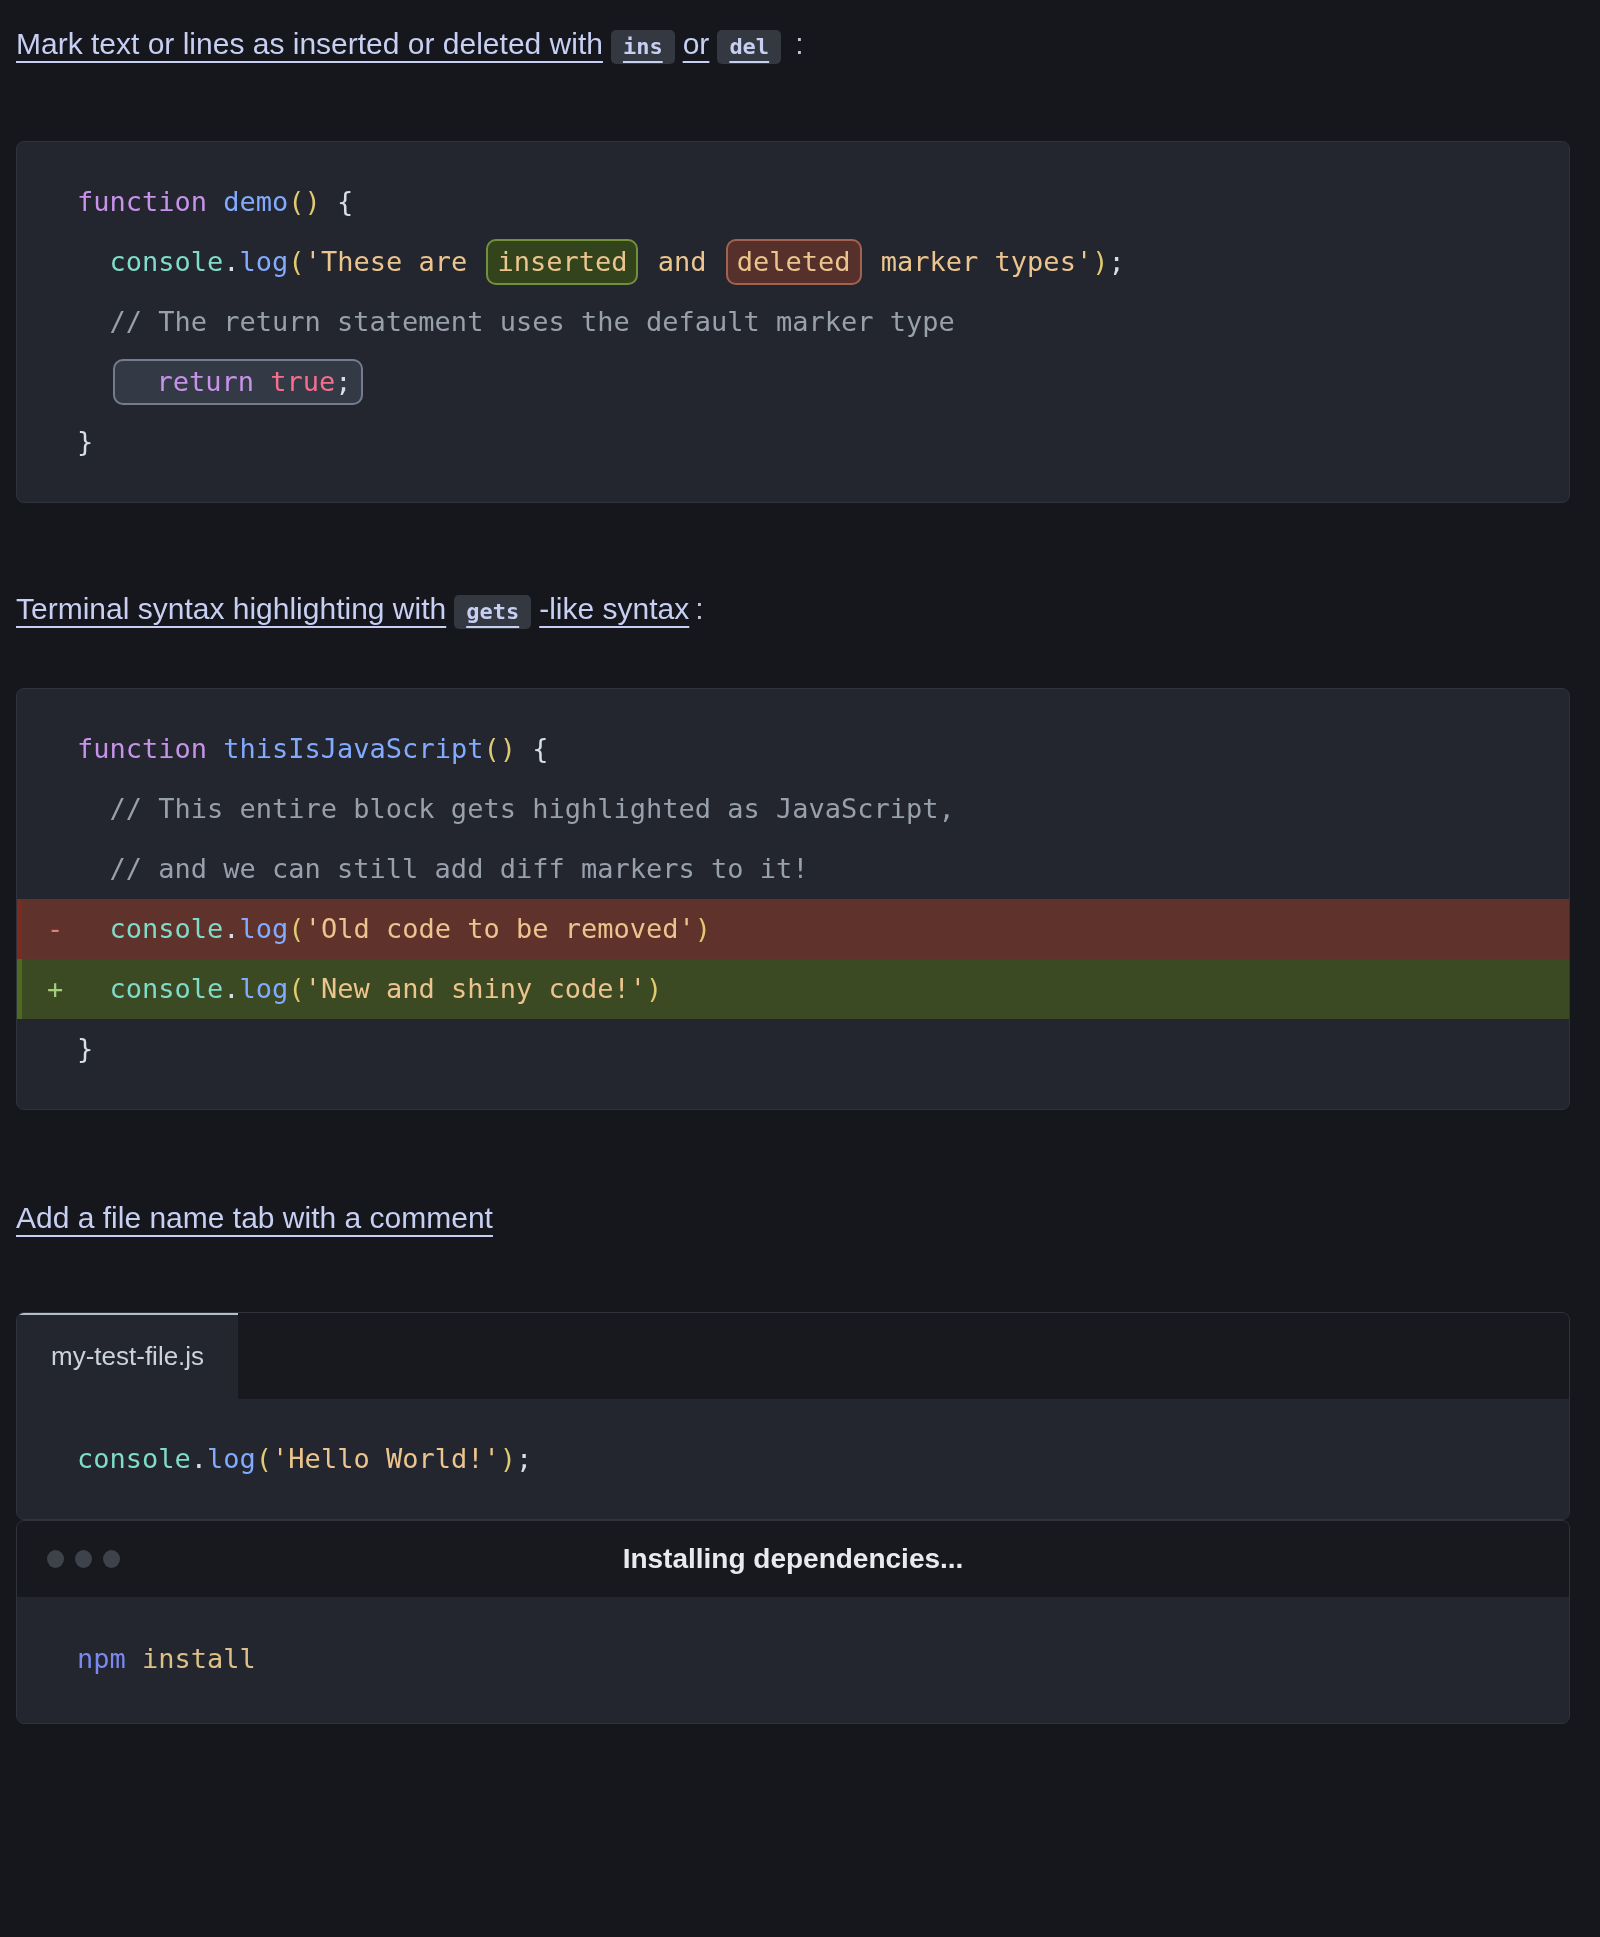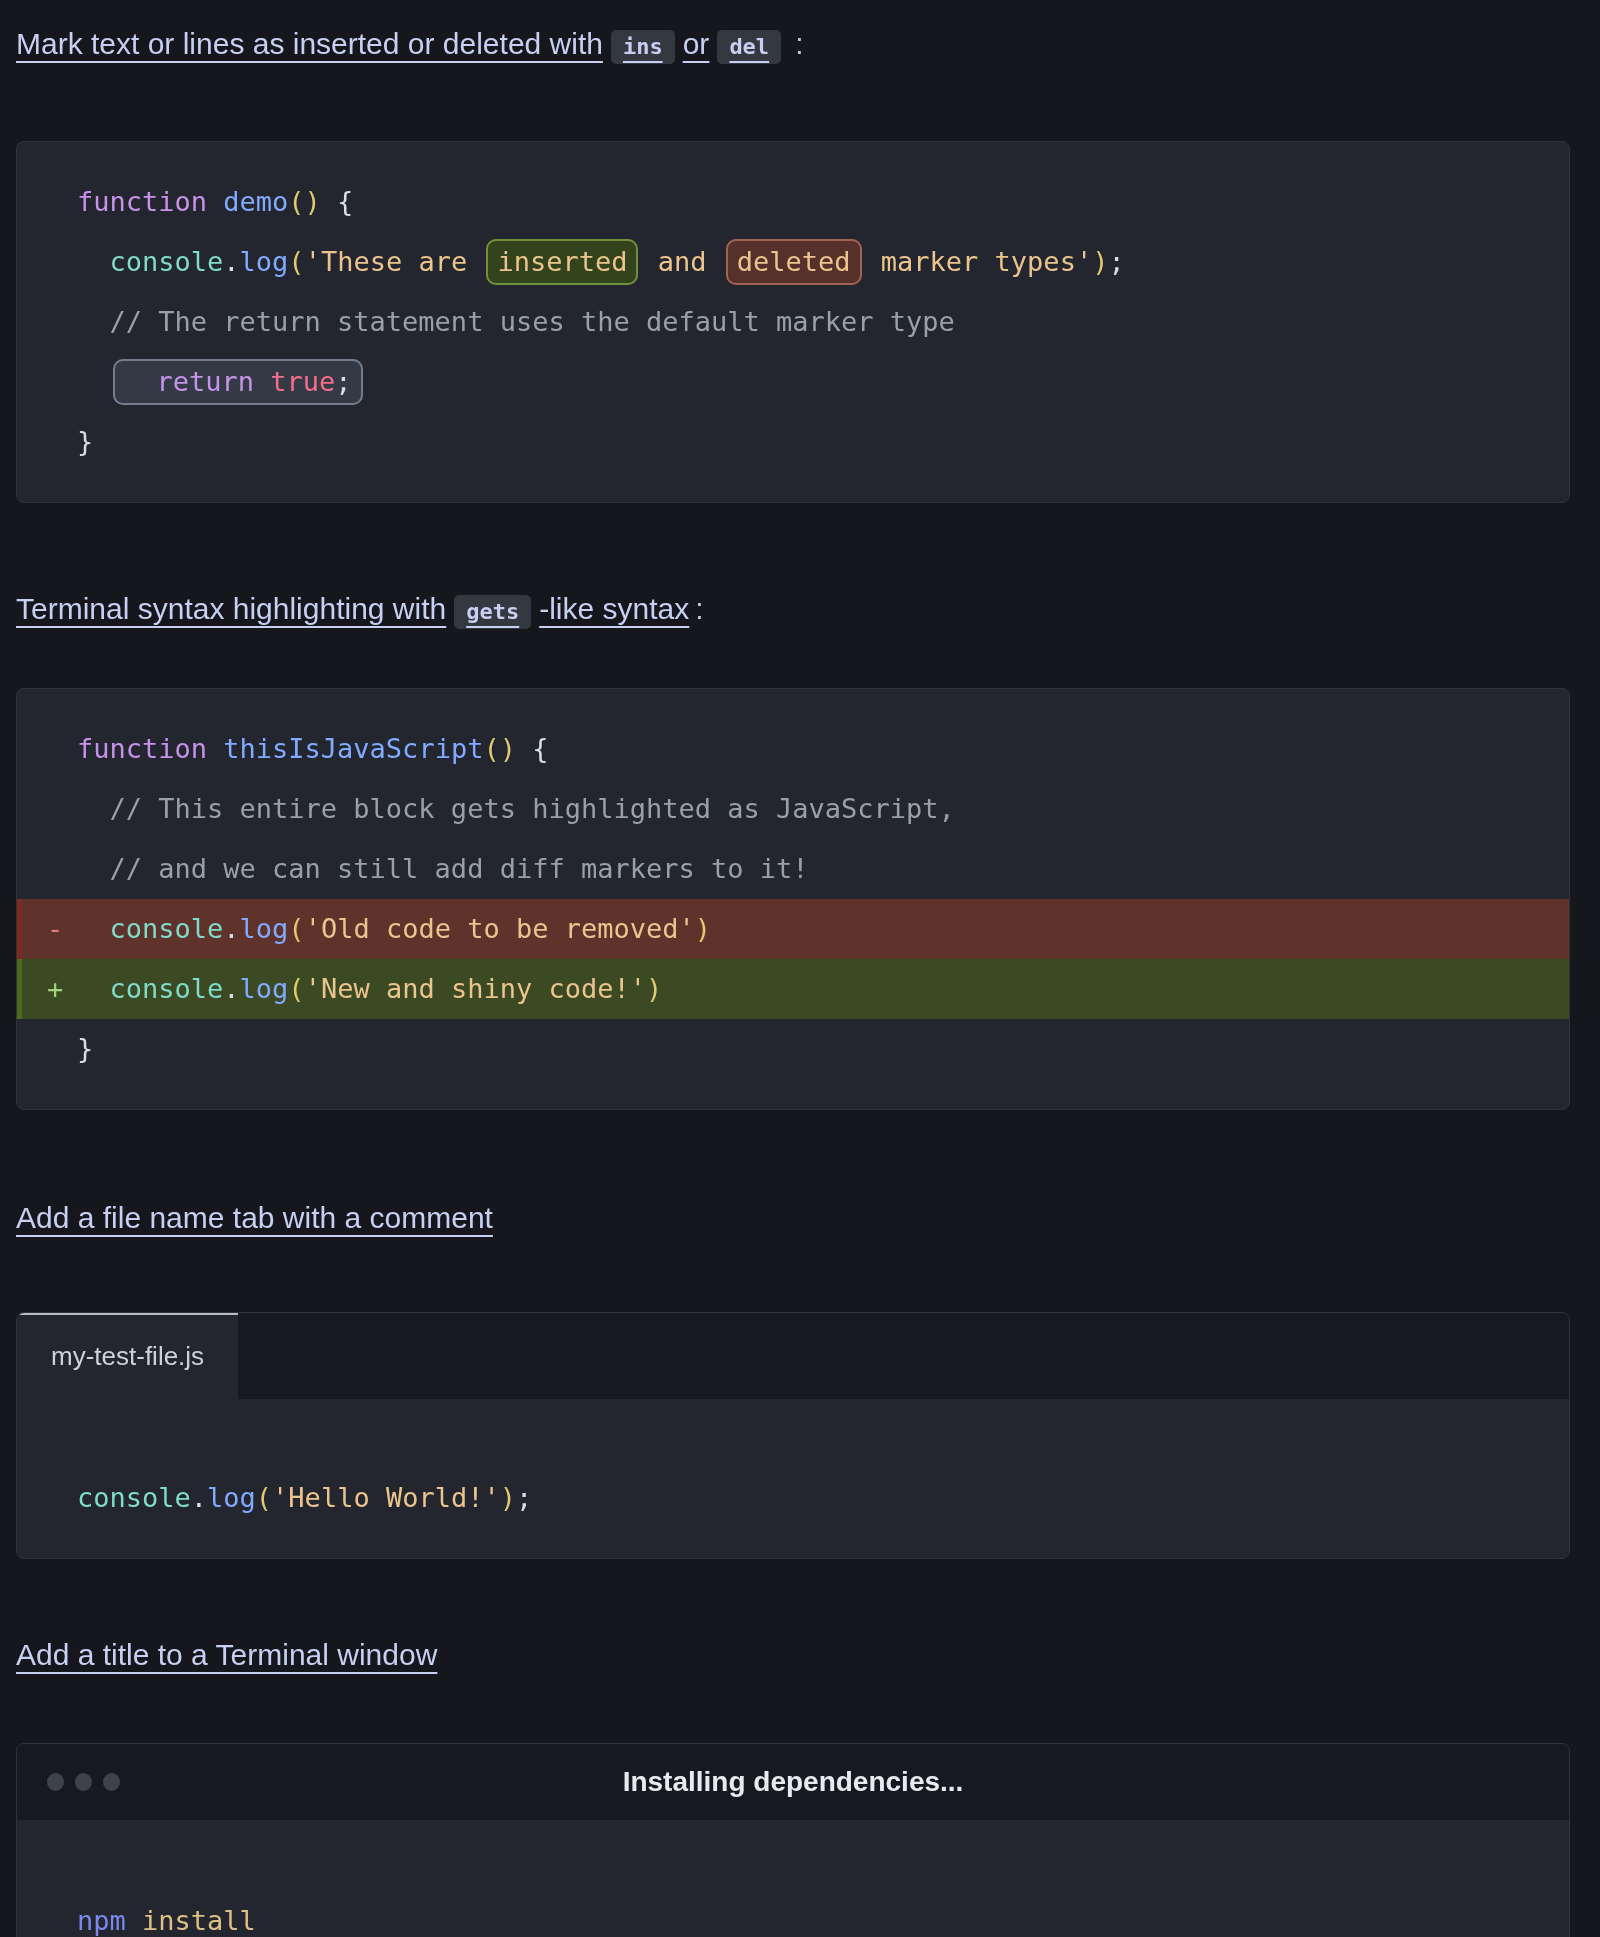"console.log('Hello World!');" pre.code-frame.bare { margin-top: 39px -> none }
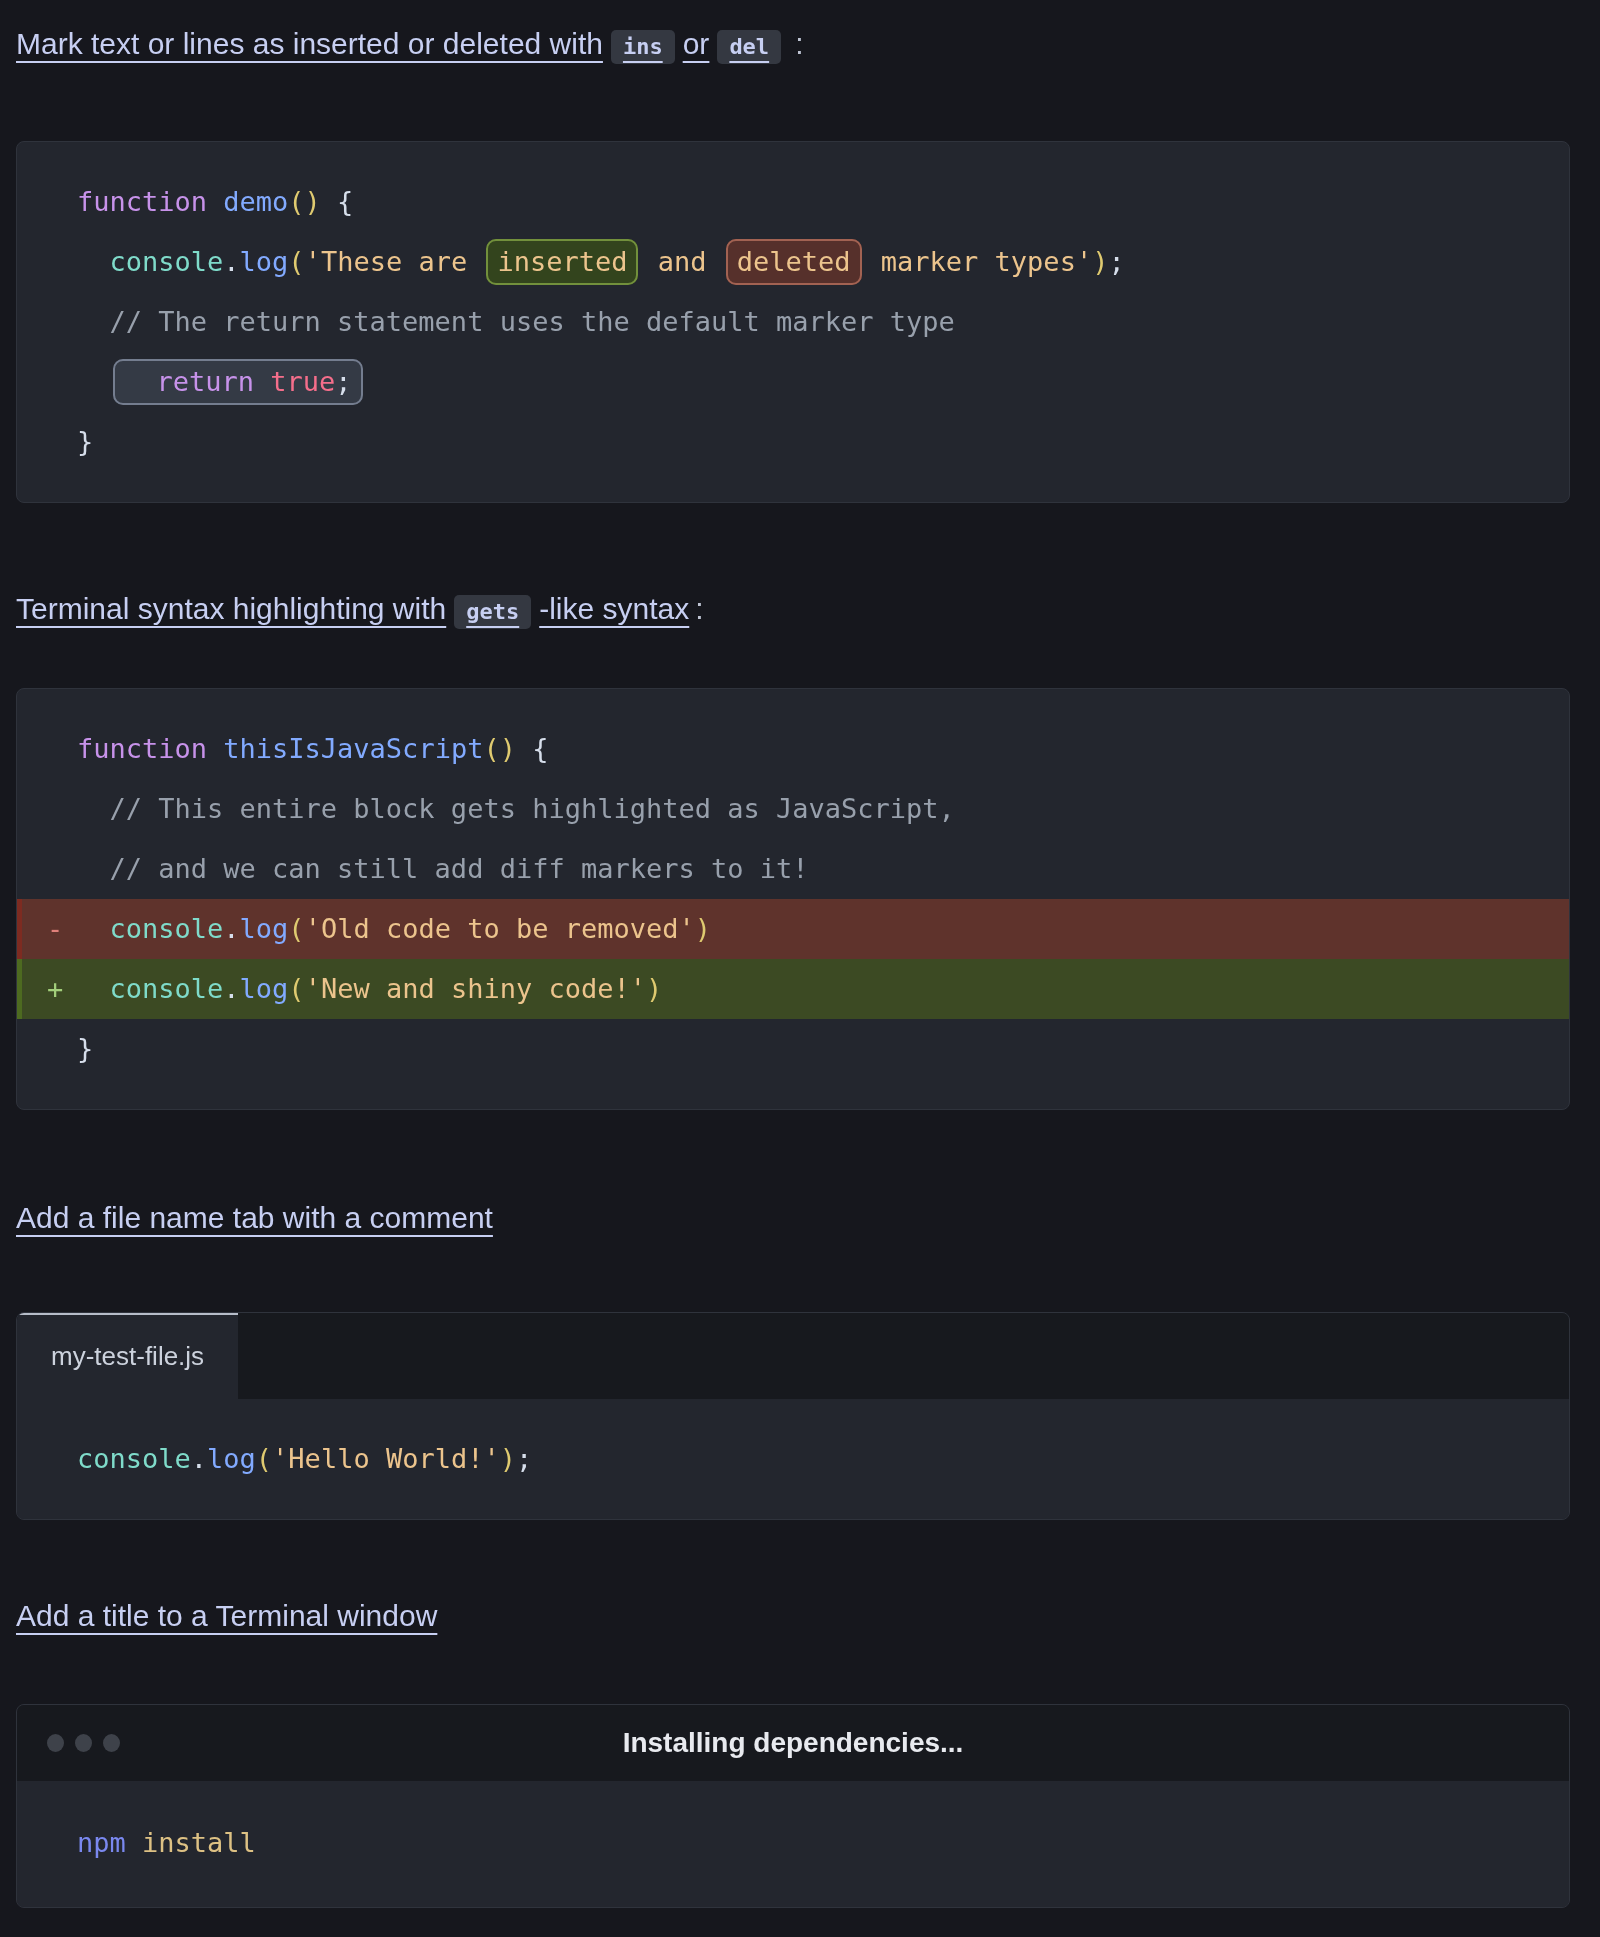"Add a title to a" h2.section-heading { html: <h2> <a><span>Add a title to a Terminal window</span></a> </h2> -> none }
